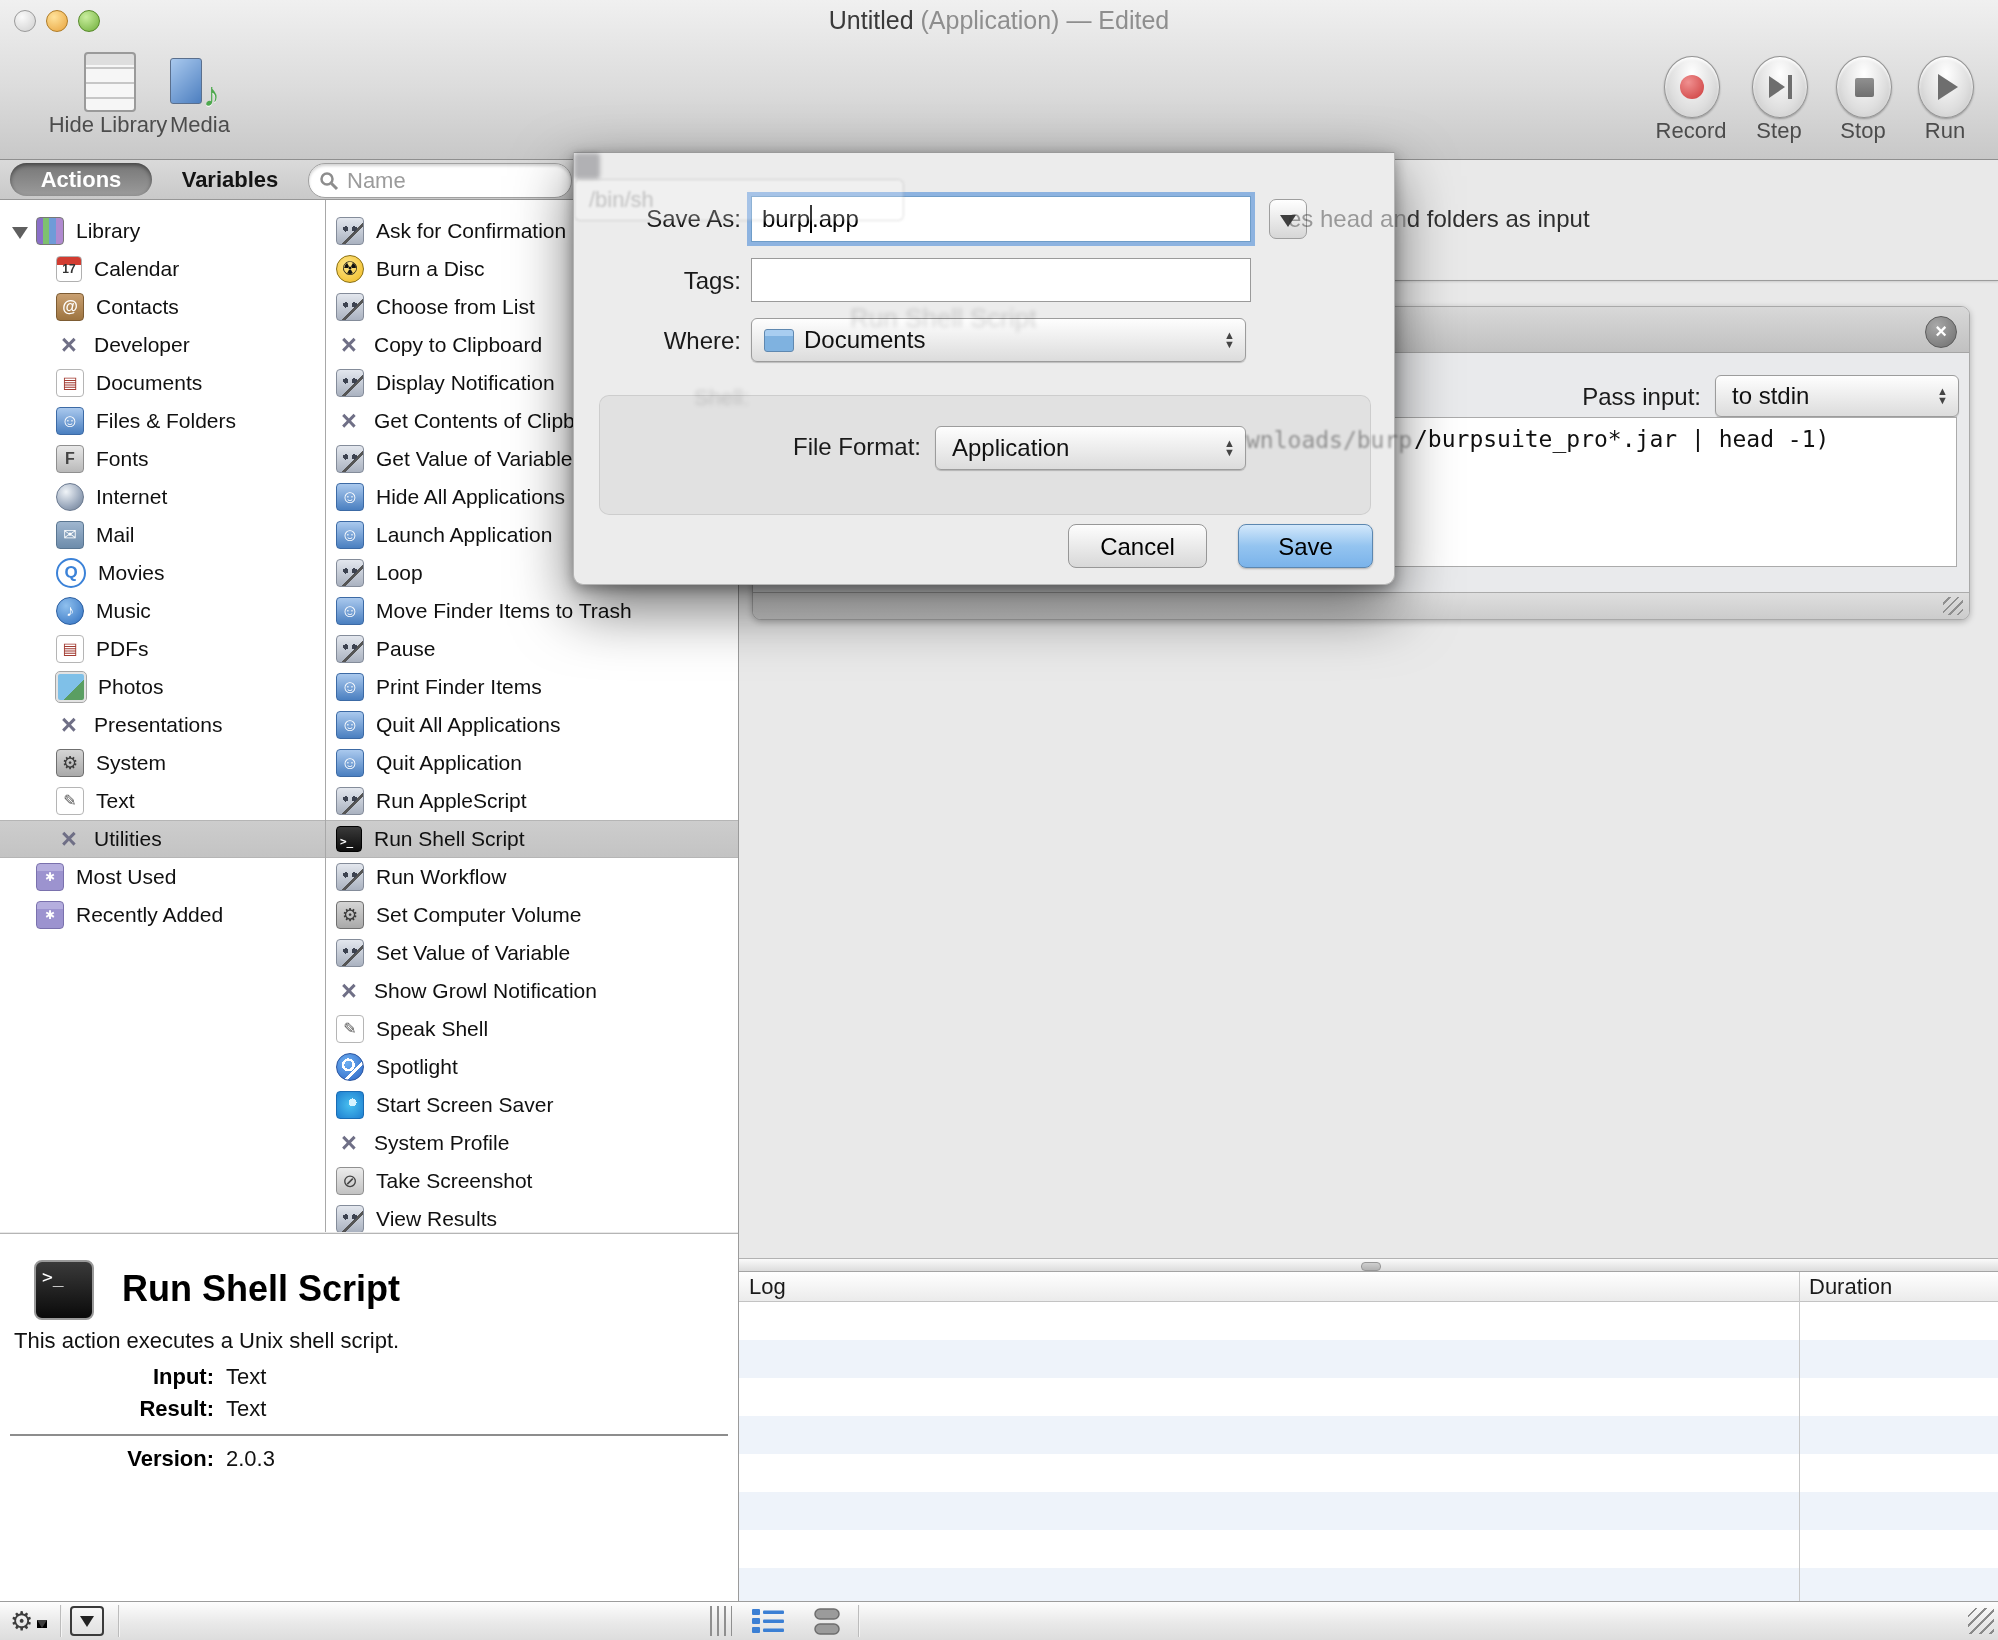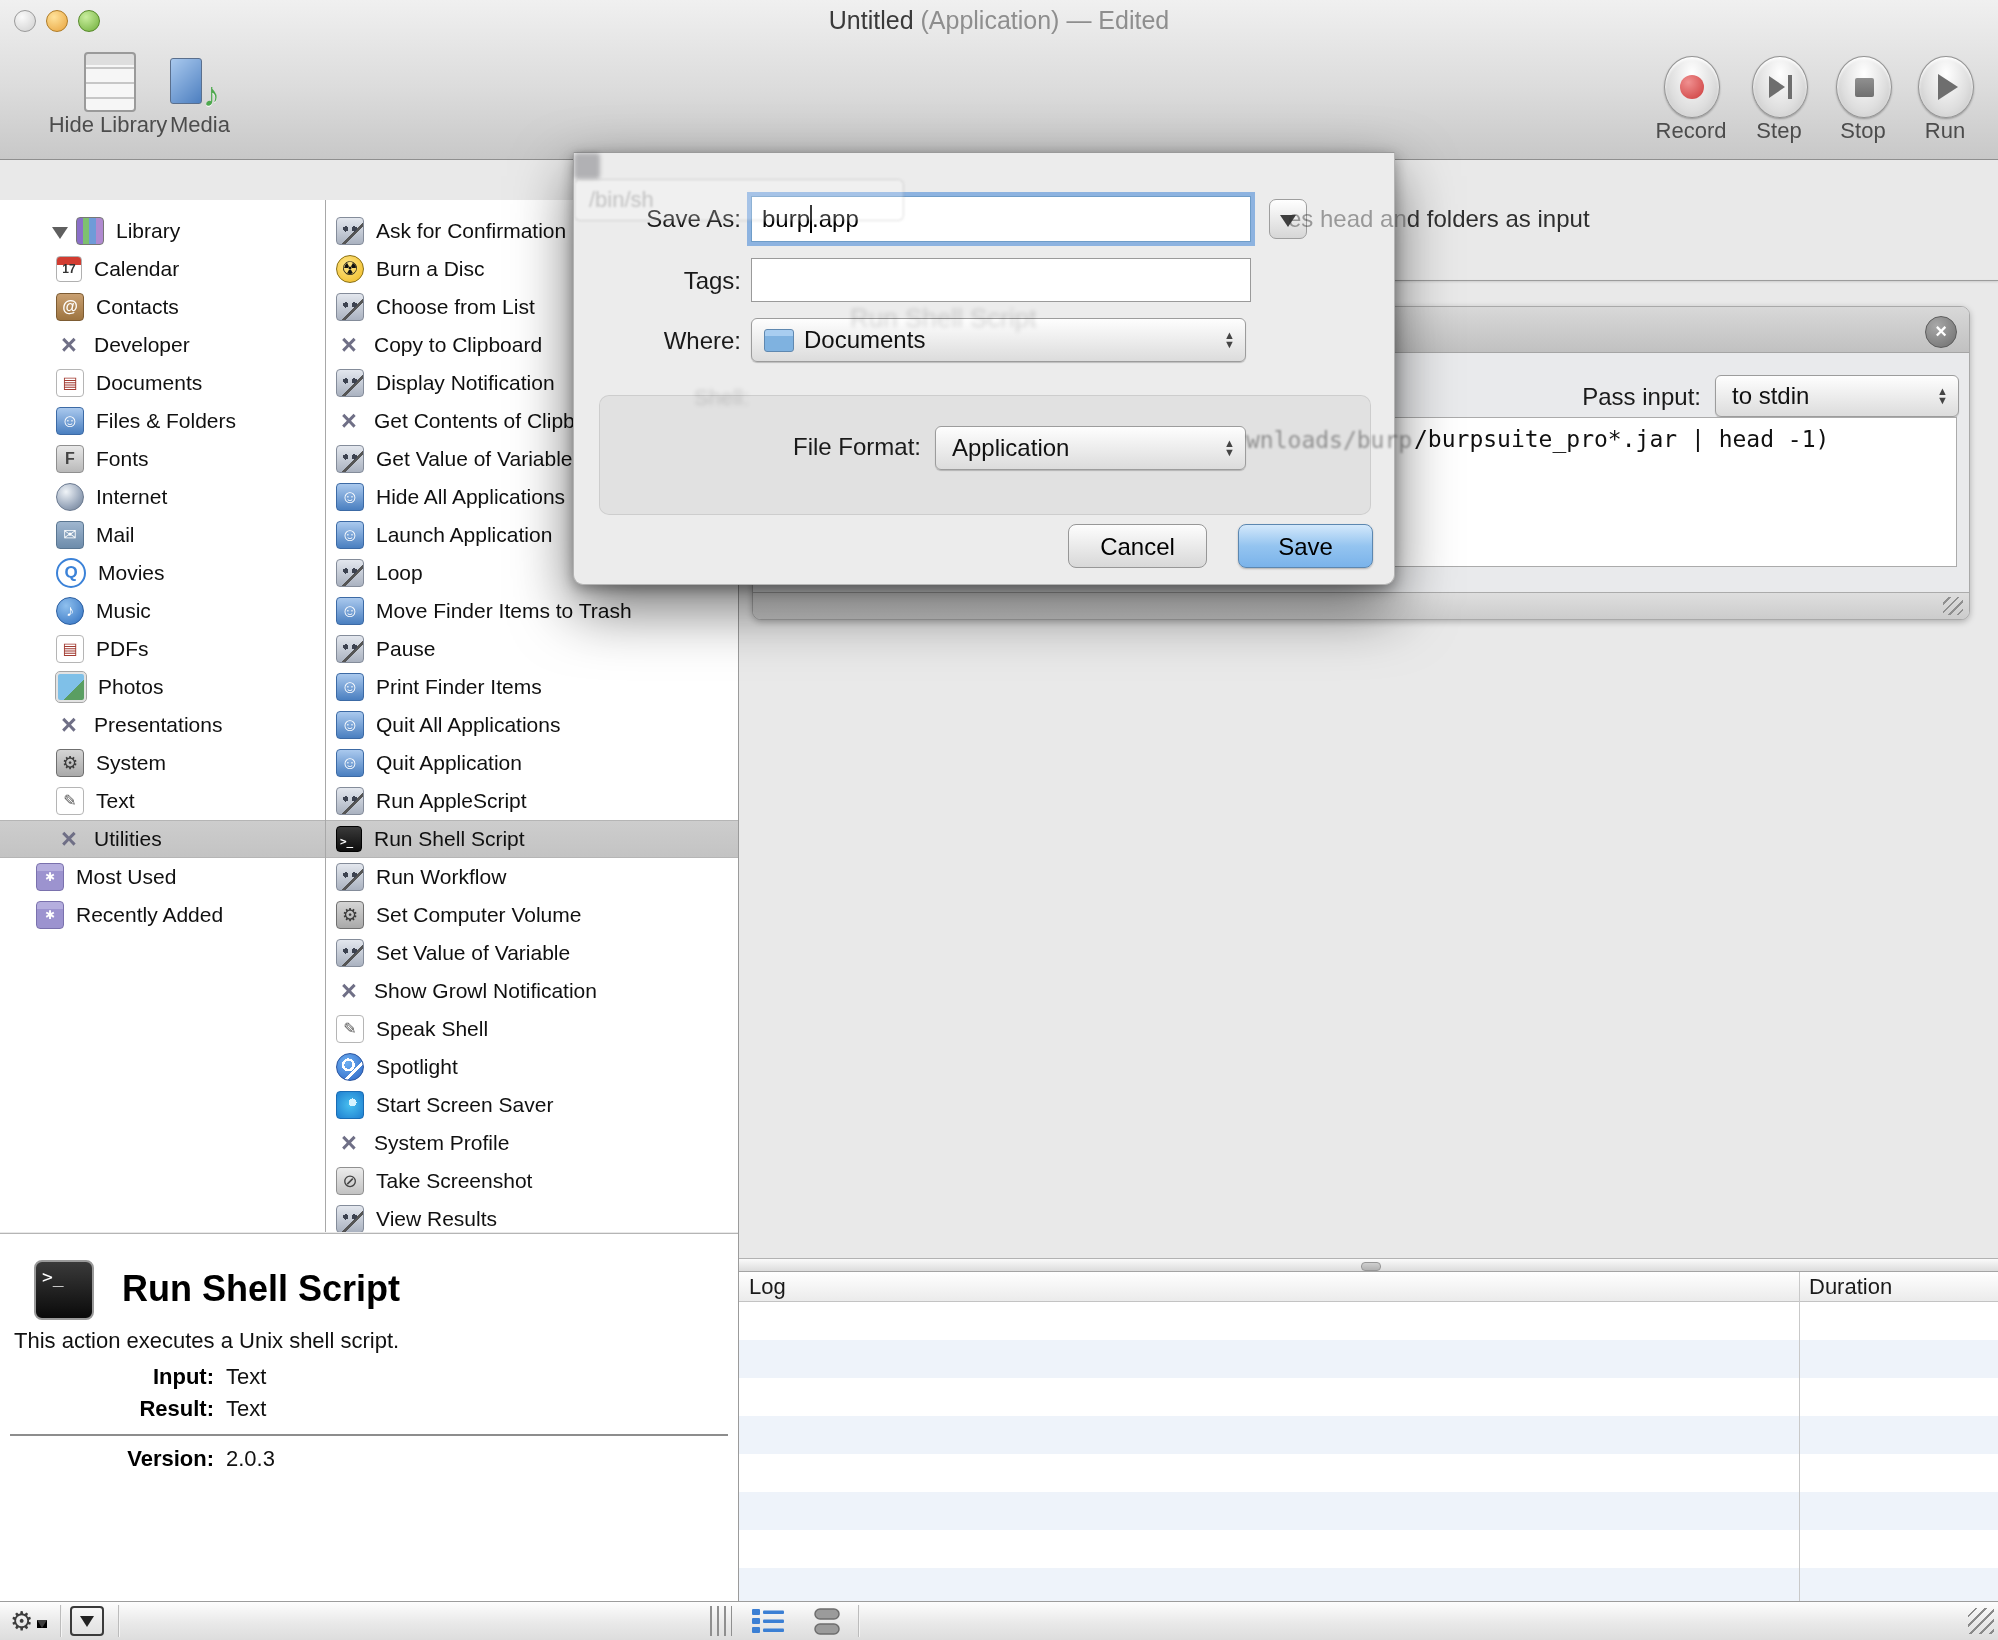"Actions" div.abs { html: none -> <div> <div>Actions</div> <div>Variables</div> <div> <svg> <circle></circle> <line></line> </svg> <input> </div> </div> }
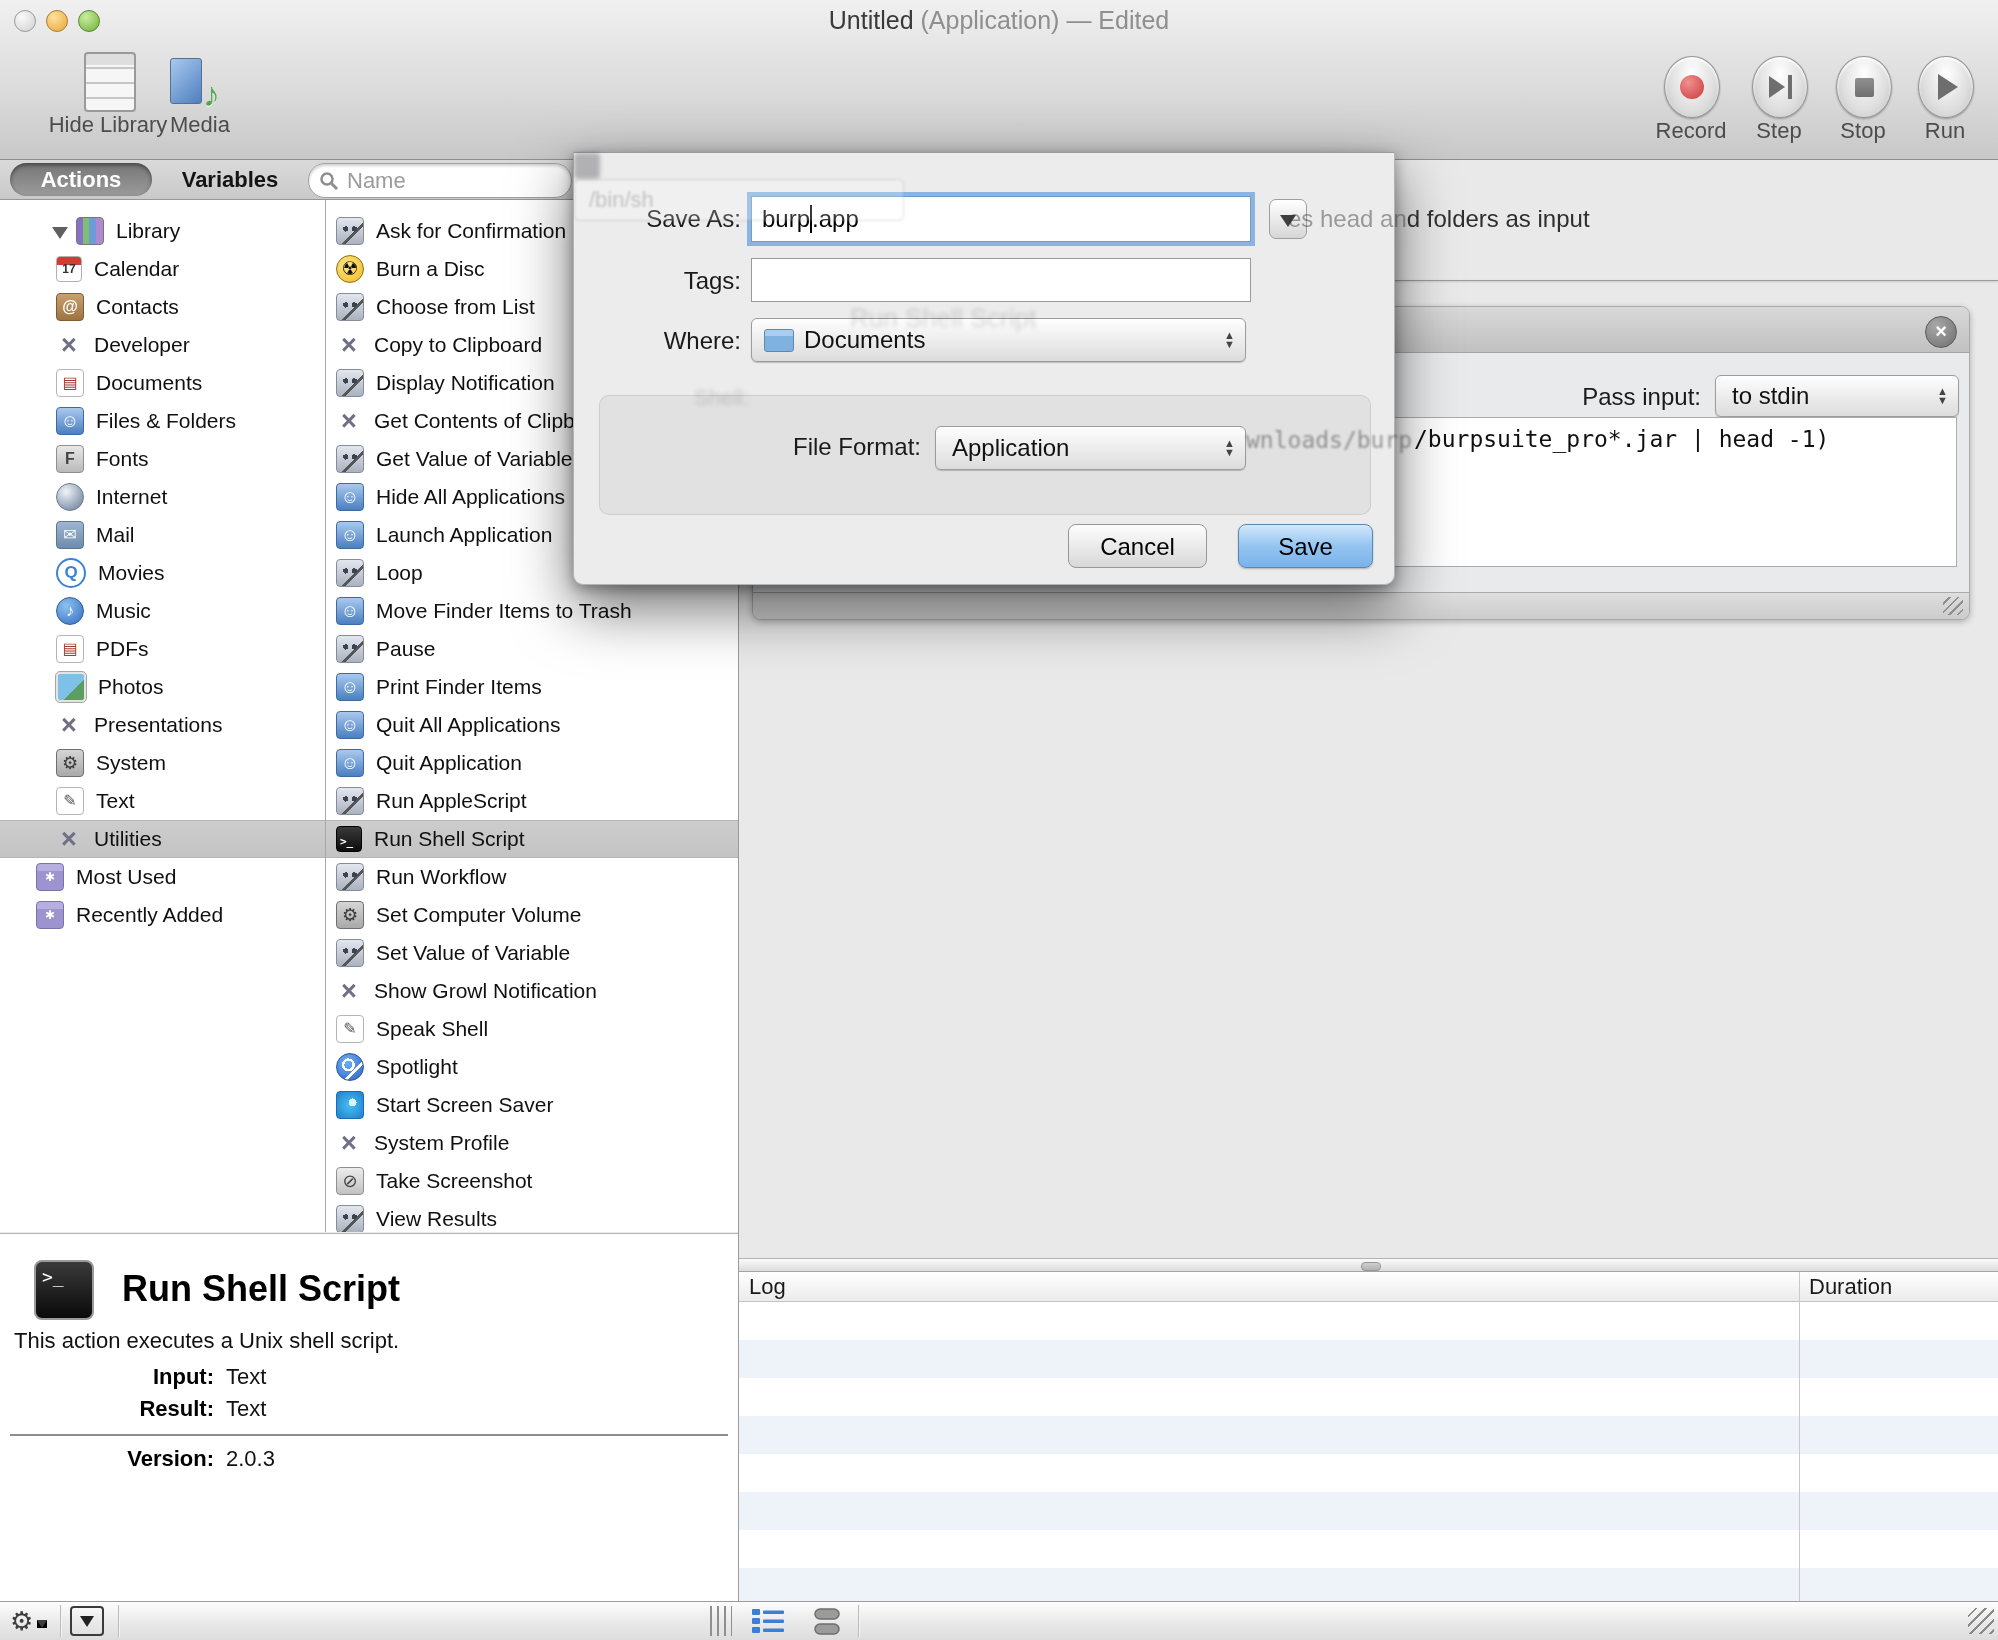"Library" div.row { padding-left: 40px -> none }
